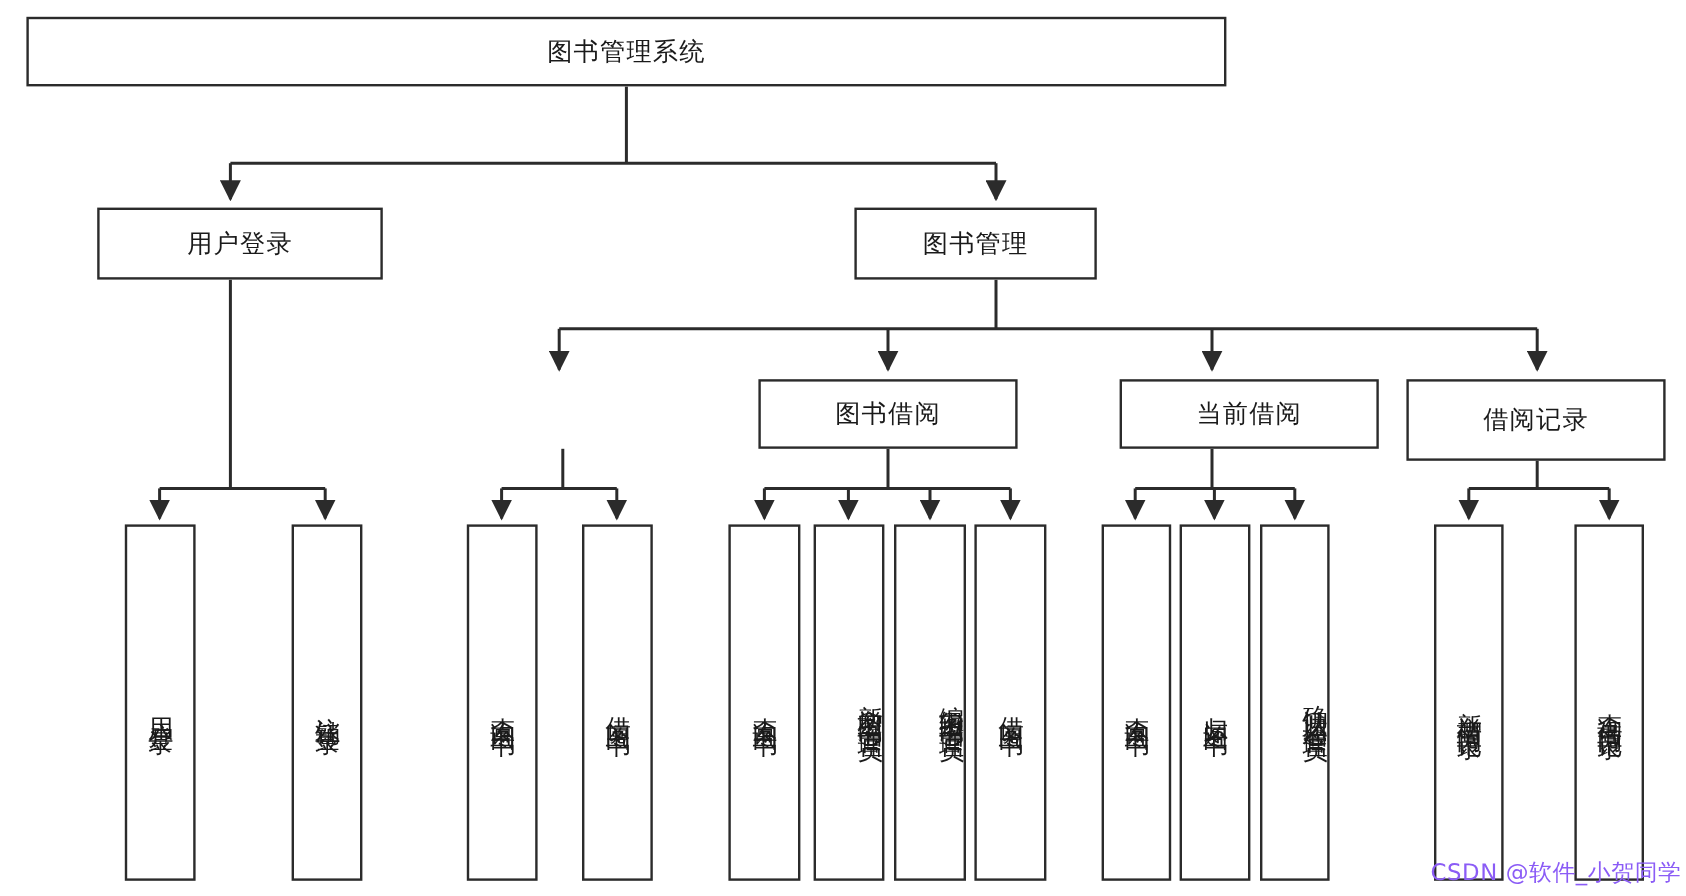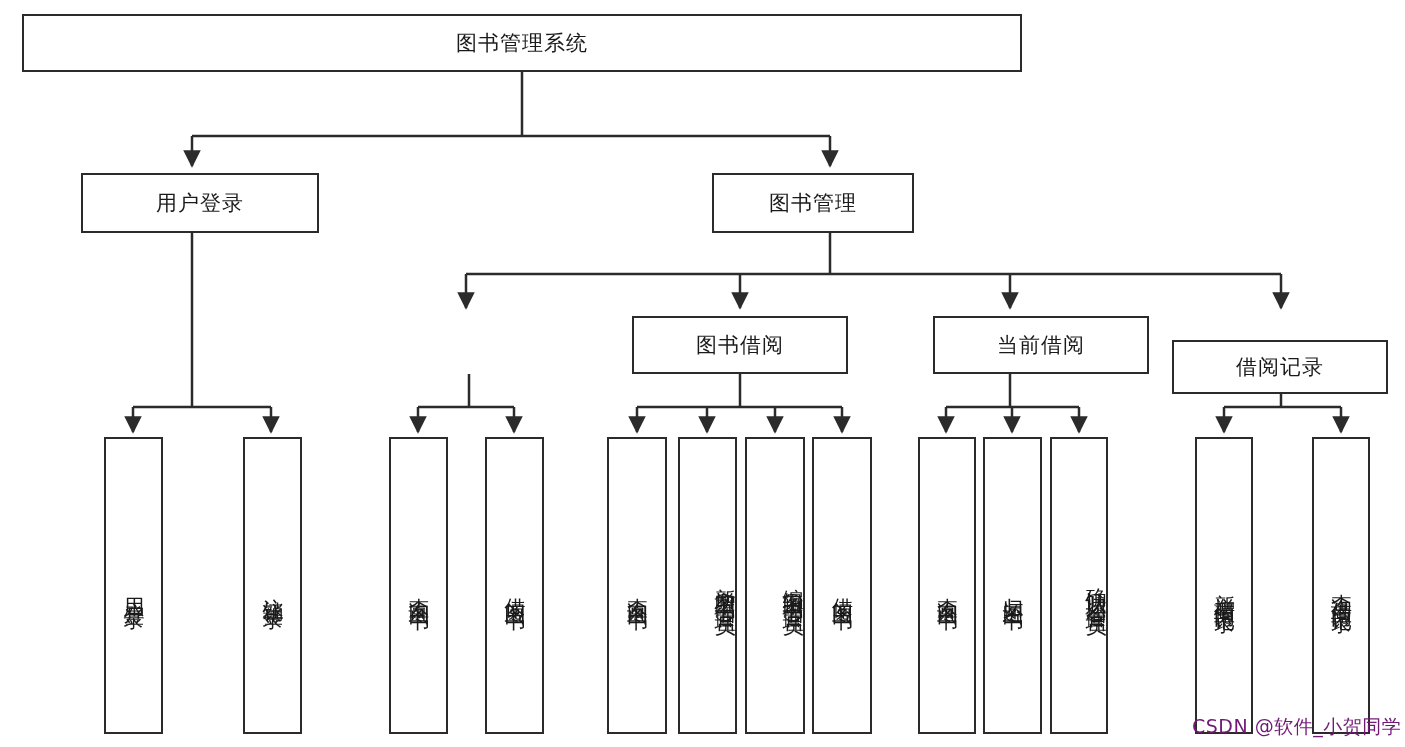"借阅记录" div.node { height: 54px -> 68px; margin-top: 24px -> none }
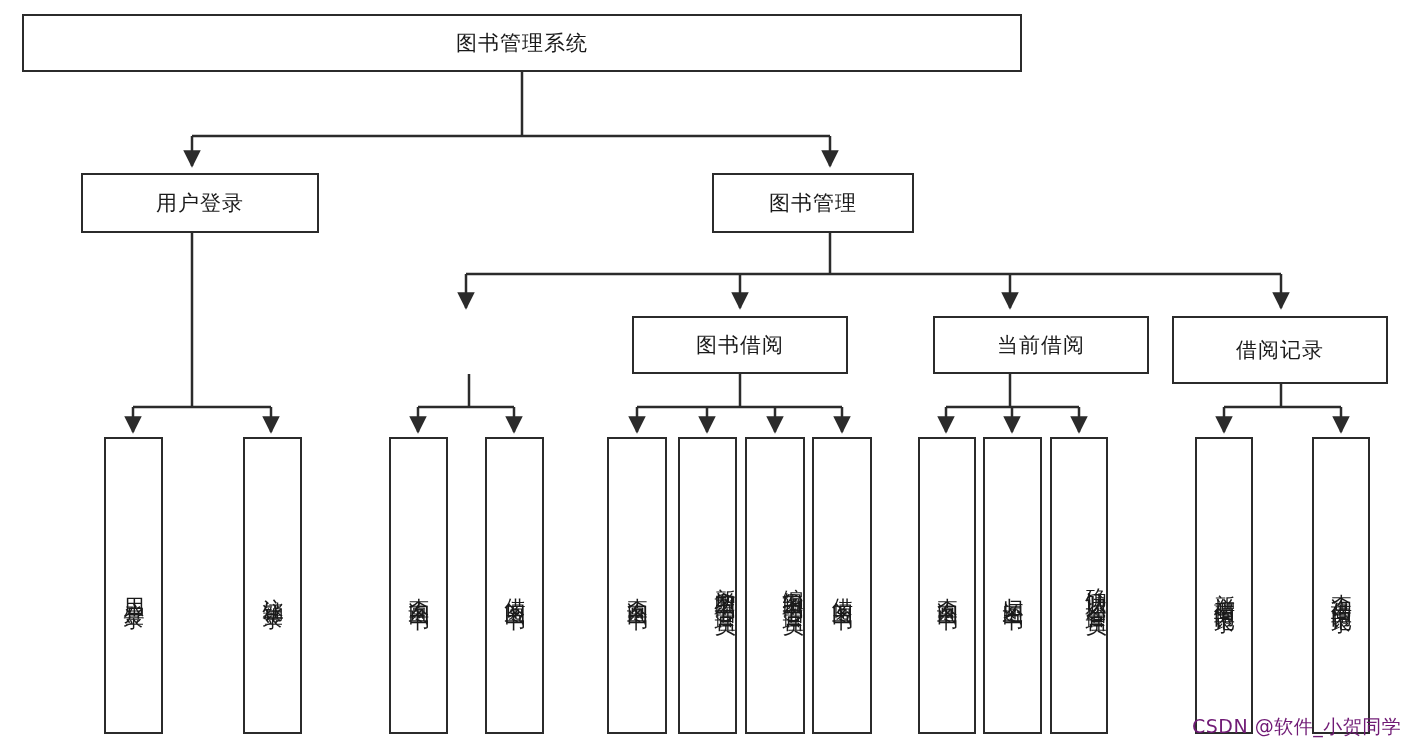"CSDN @软件_小贺同学" .watermark { color: #701a75 -> #8b5cf6 }
